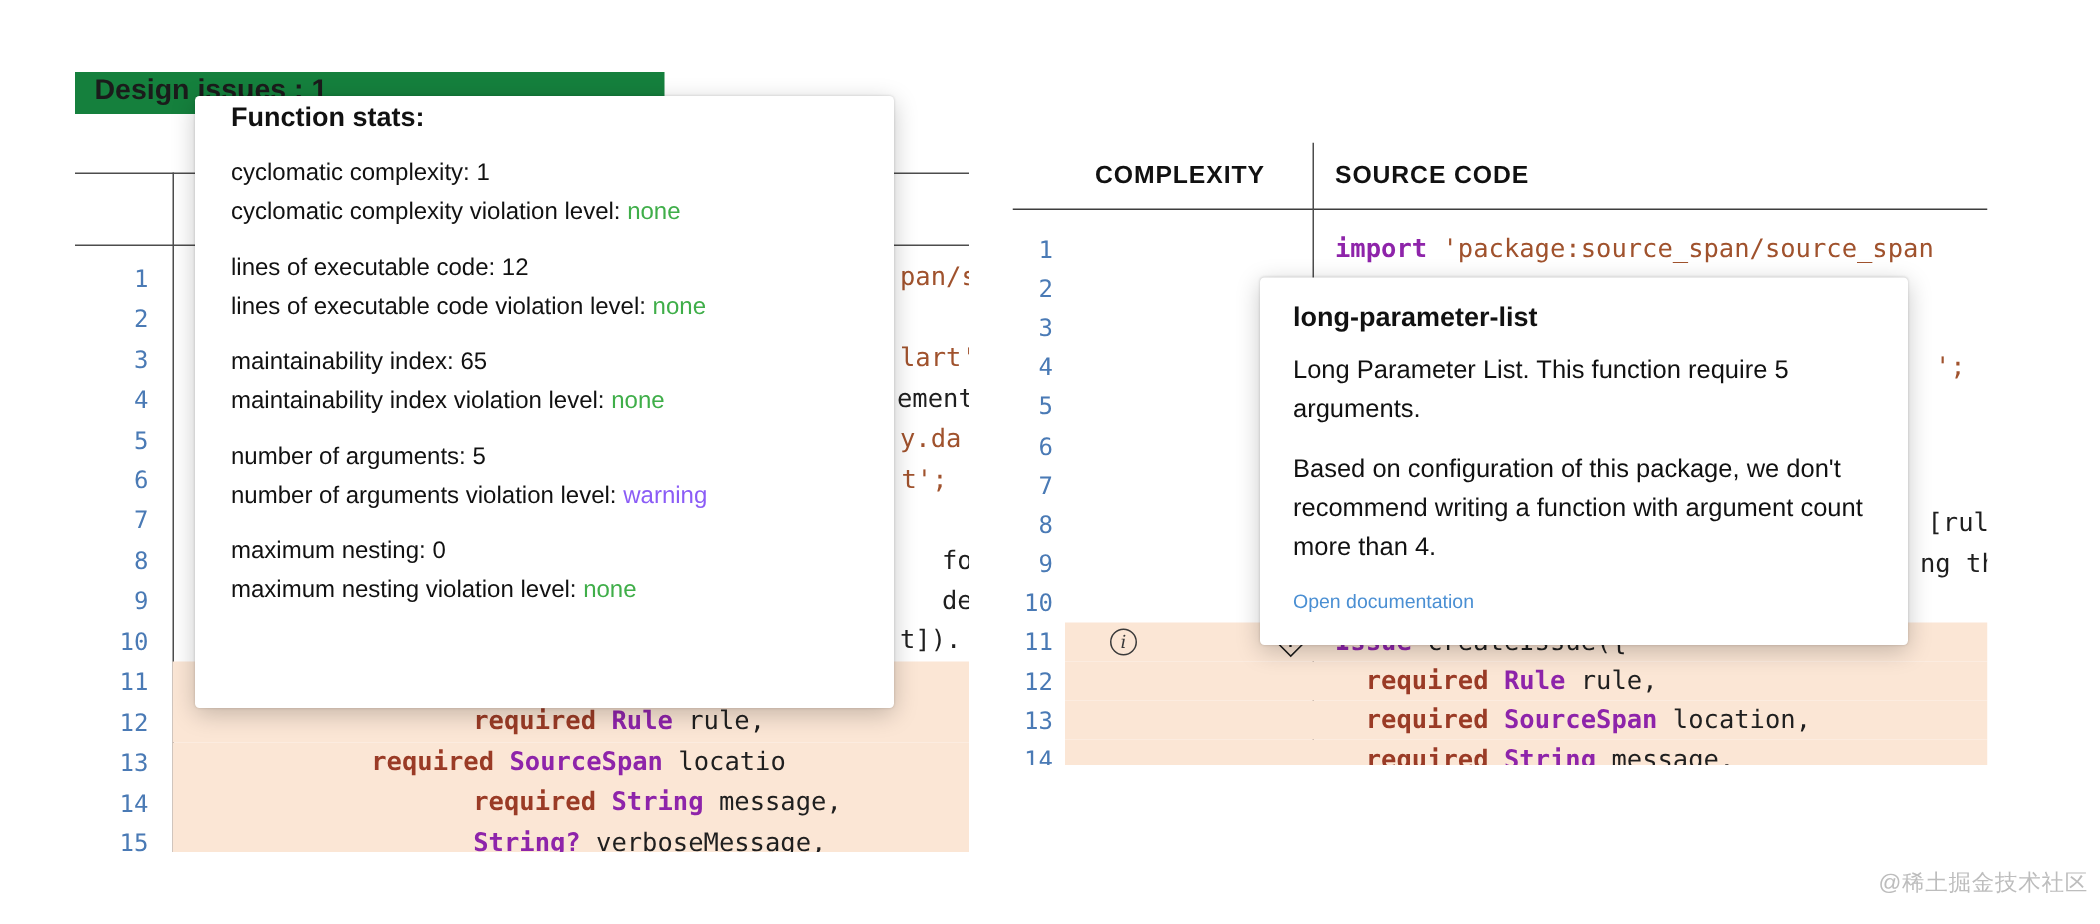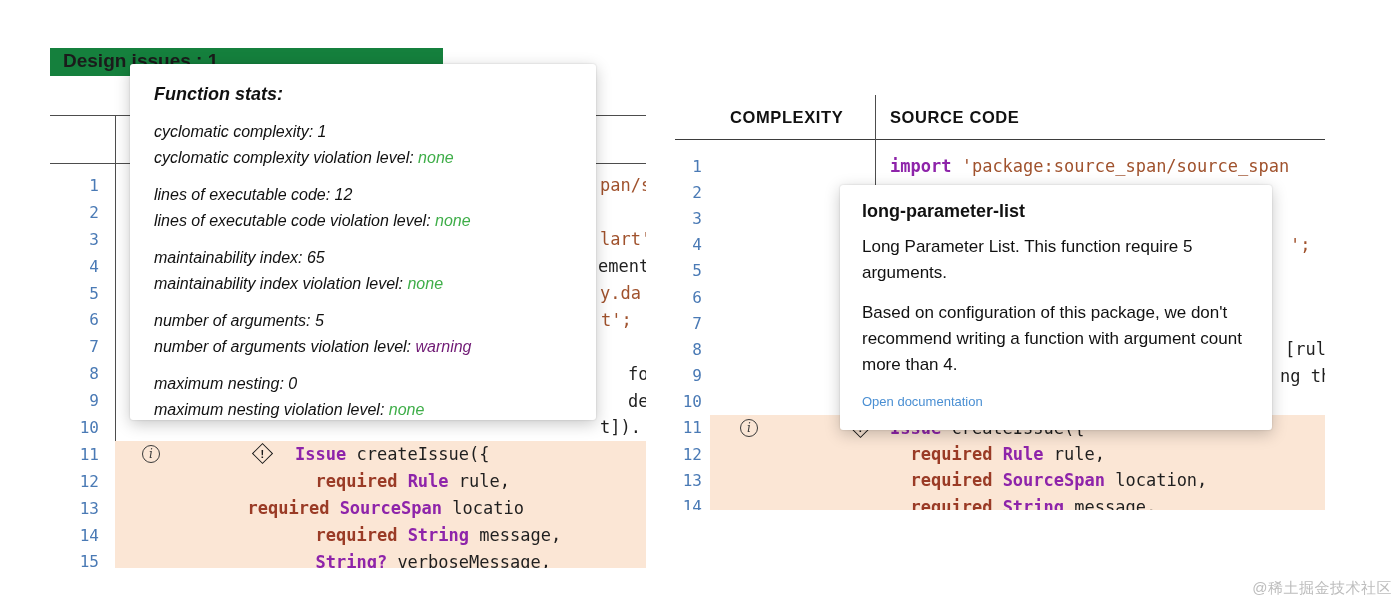"Function stats:" #left-tooltip { font-style: italic -> none; height: 356px -> 408px; padding: 20px 24px -> 4px 24px }
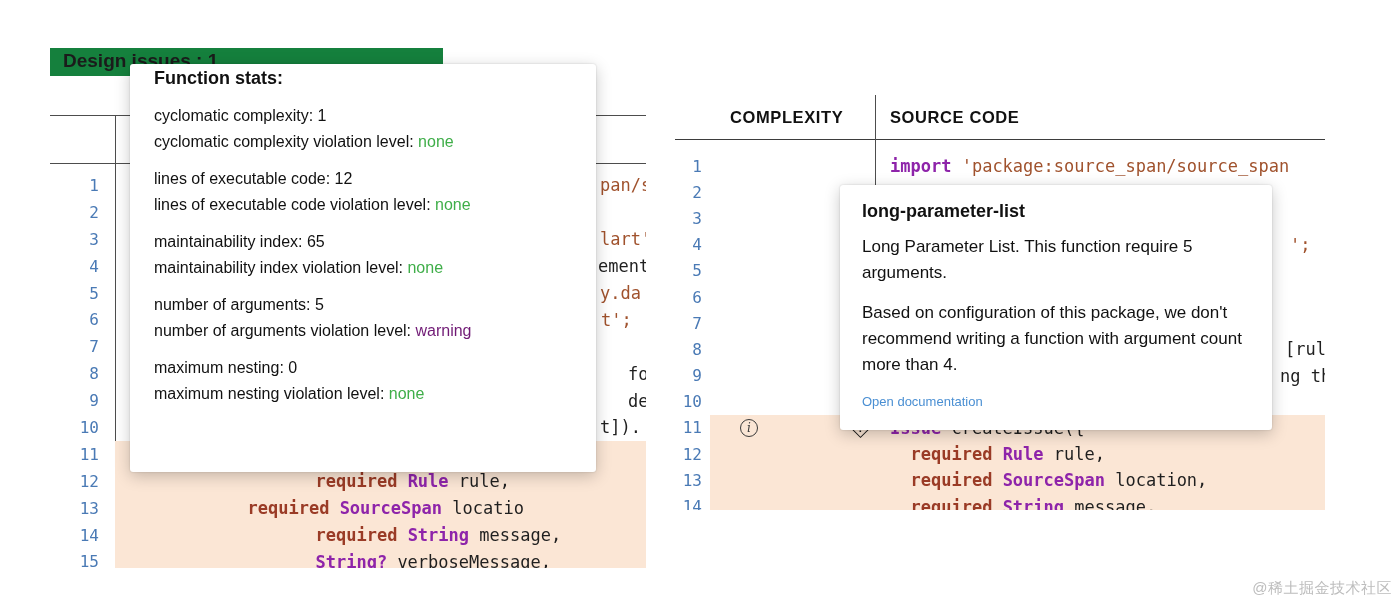"warning" .lvl-warn { color: #701a75 -> #8b5cf6 }
